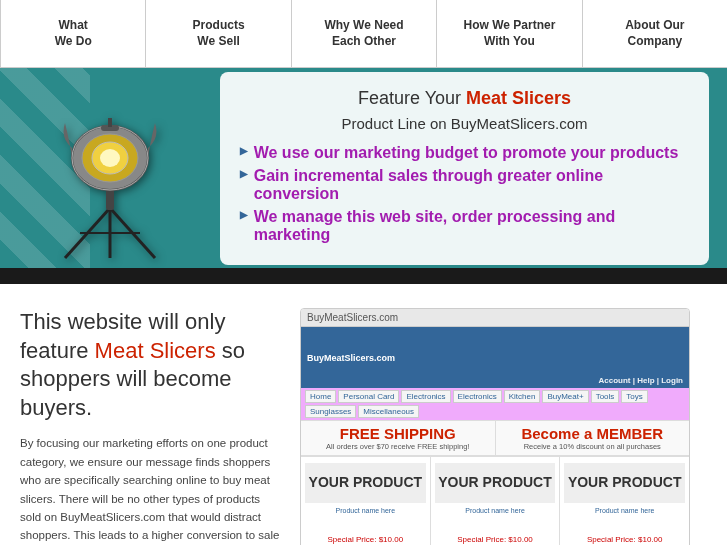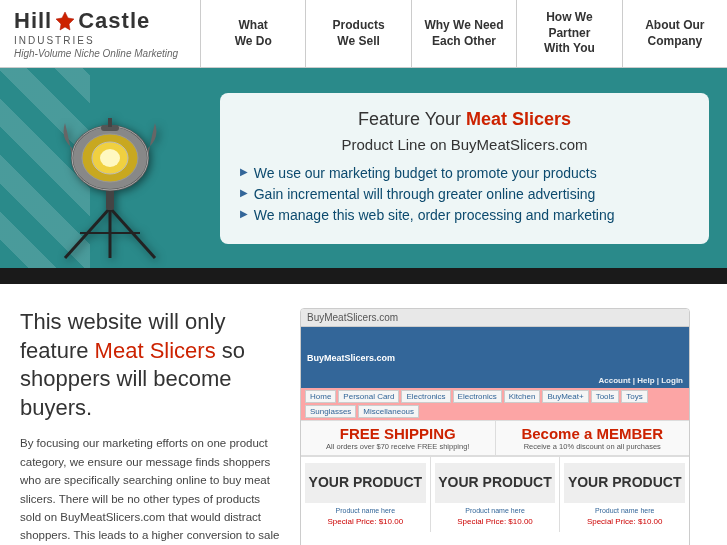"Hill" div { html: <div> <div> <span>Hill</span> <span> <svg> <polygon></polygon> </svg> </span> <span>Castle</span> </div> <div>INDUSTRIES</div> <div>High-Volume Niche Online Marketing</div> </div> -> none }
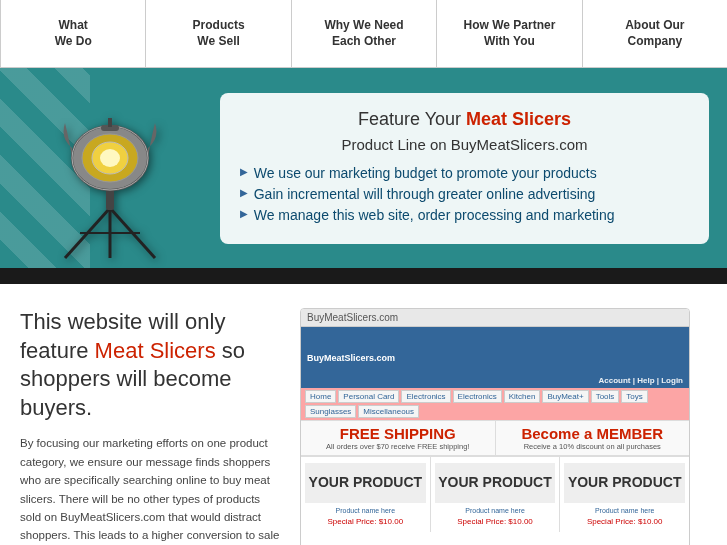"We use our marketing budget" .bullet-list li { color: #0c4a6e -> #a21caf; font-size: 14px -> 16px; font-weight: normal -> bold }
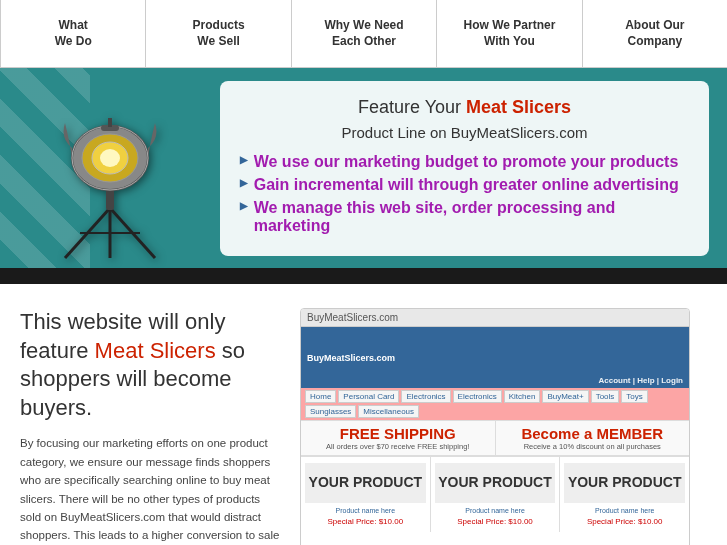"Gain incremental will through greater" li { text: will through greater online advertising -> sales through greater online conversion }
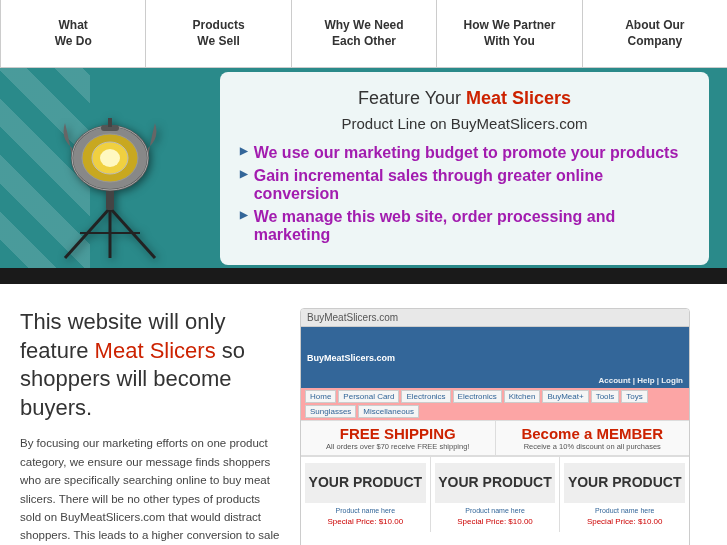"Home" #bc-nav { background: #fca5a5 -> #f0abfc }
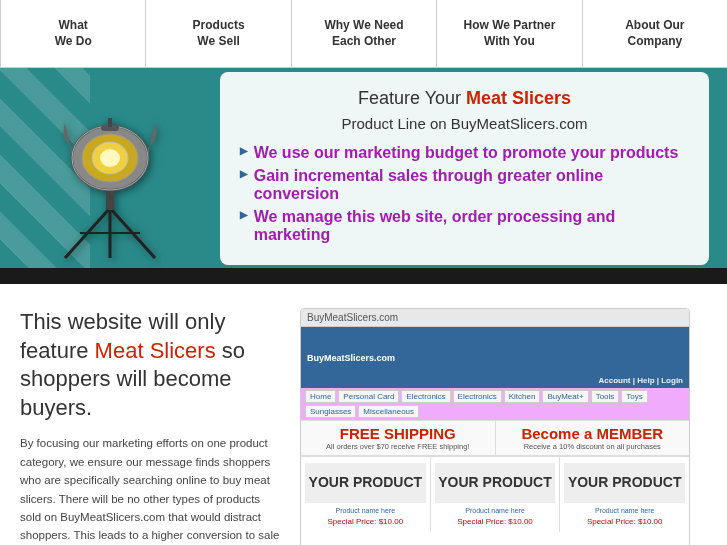"Special Price: $10.00" .bc-product .bc-price { margin-top: 3px -> 21px }
